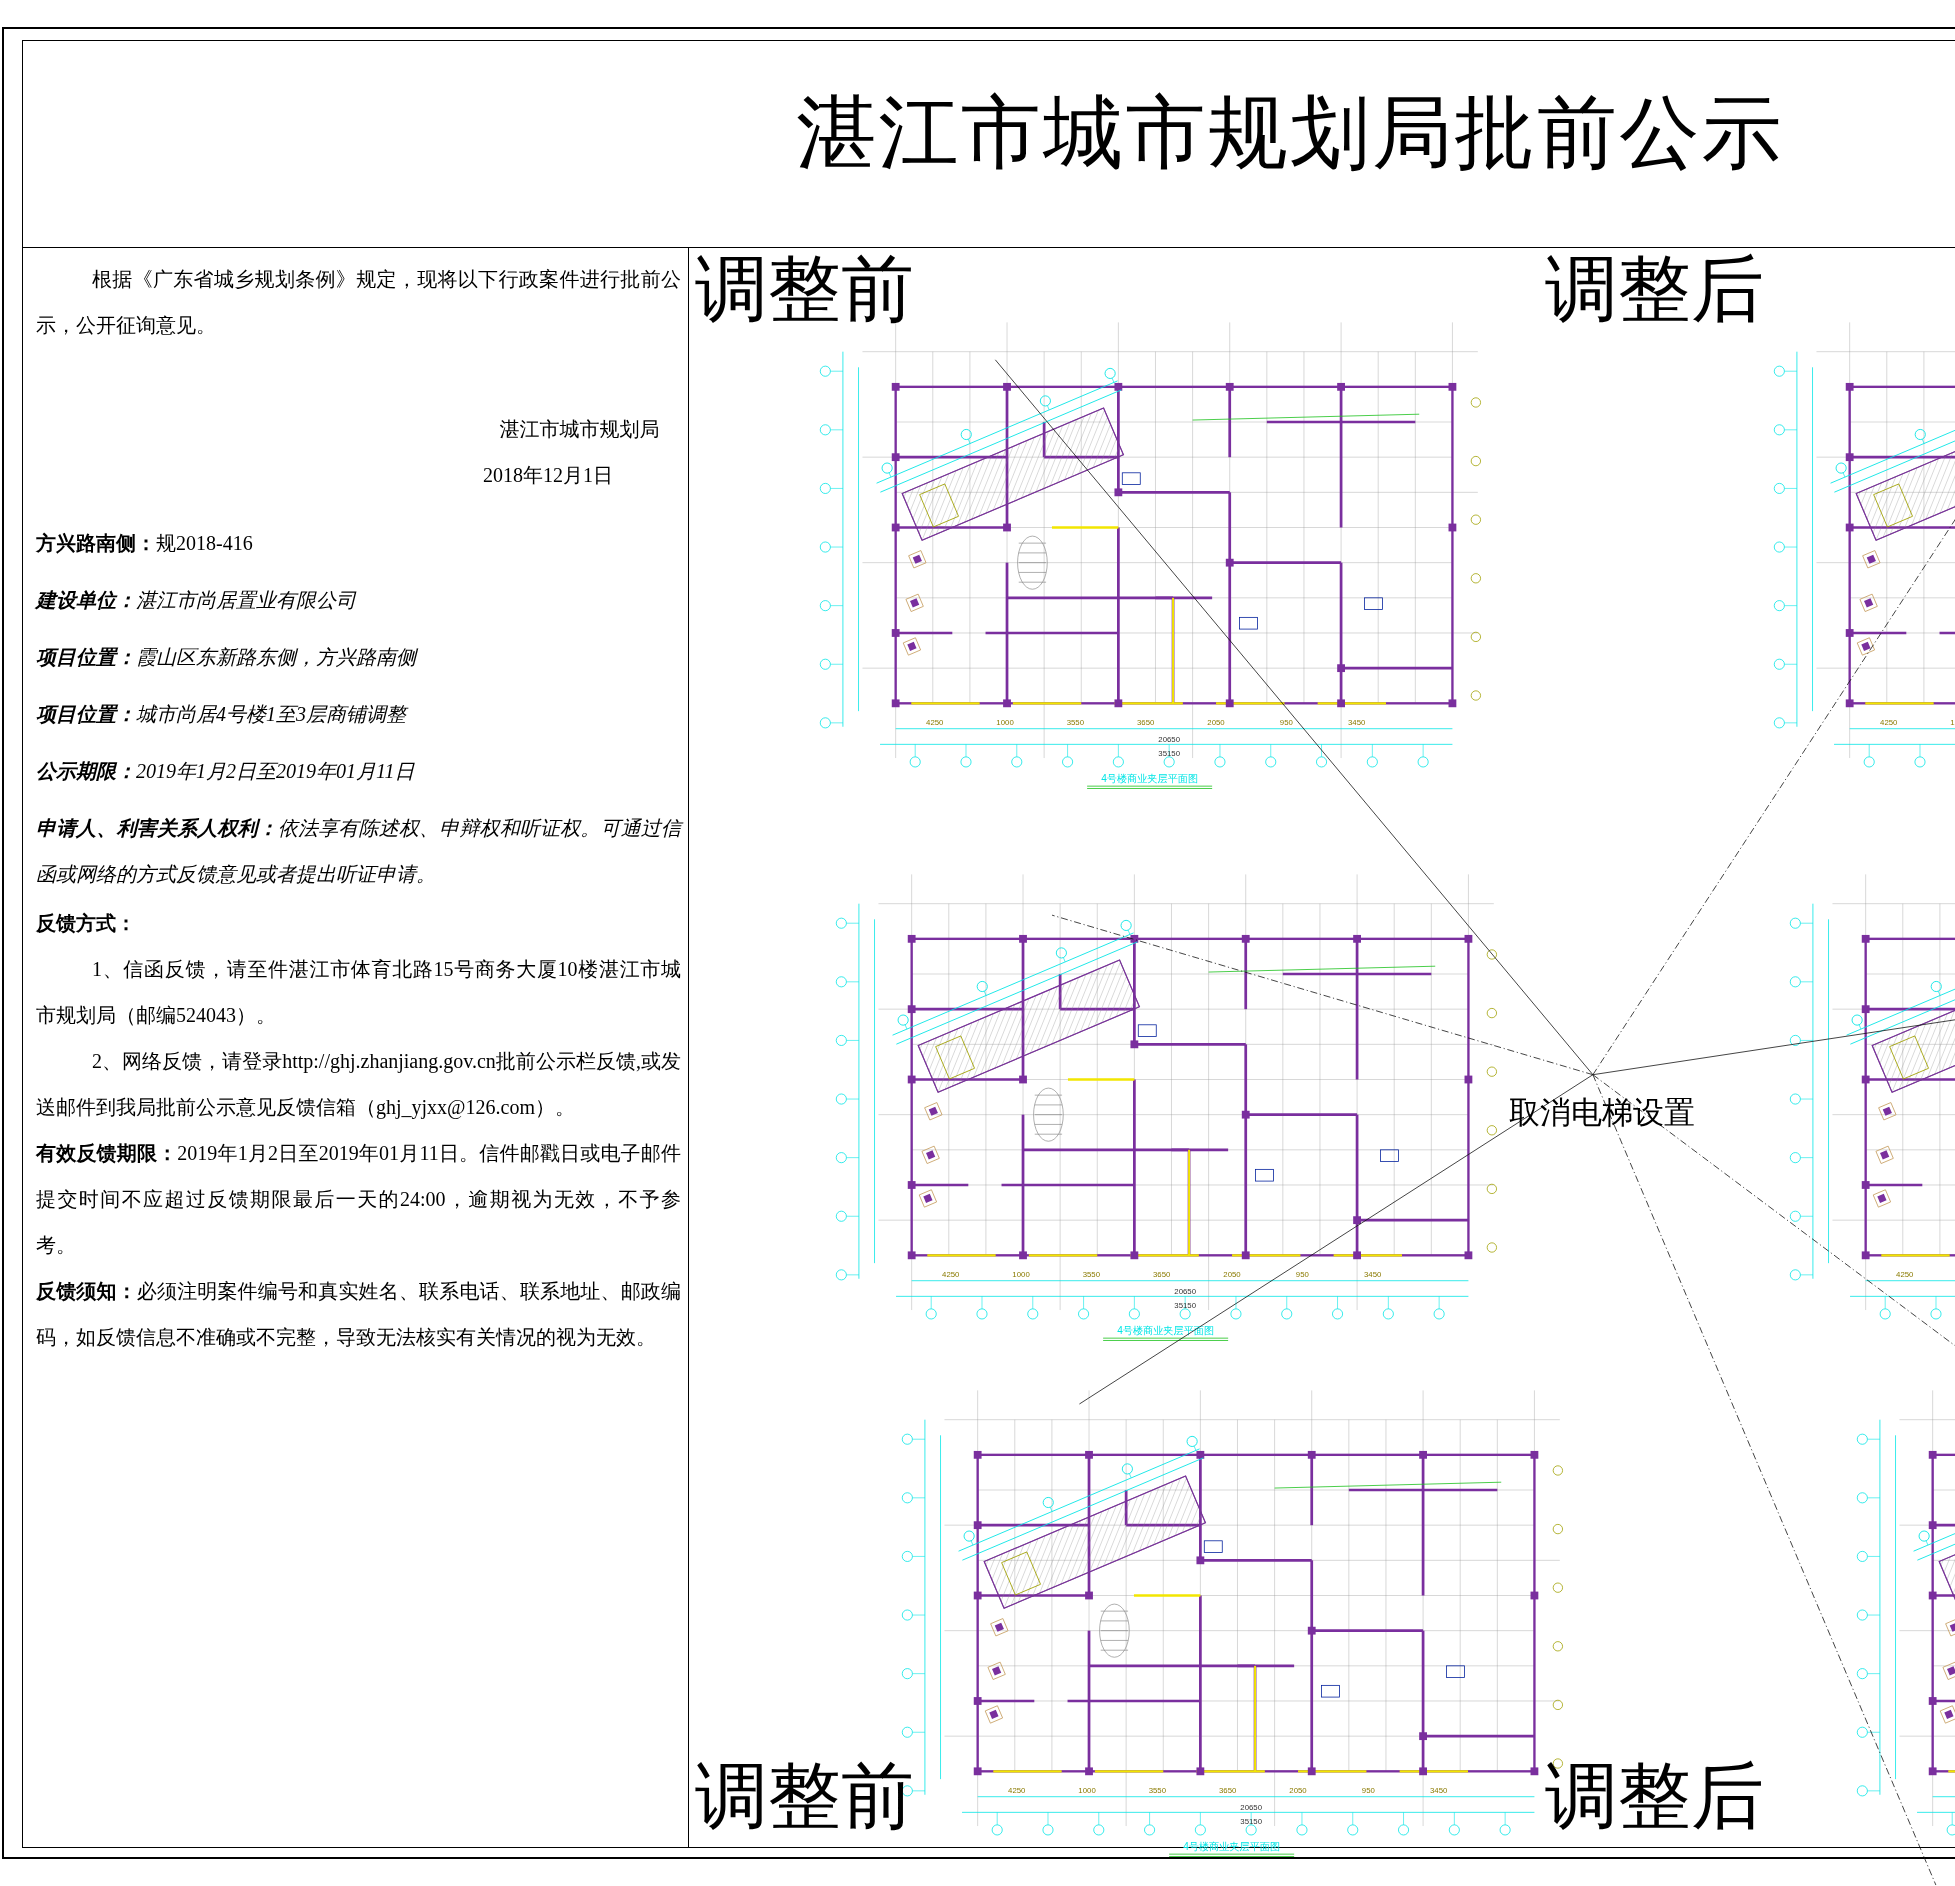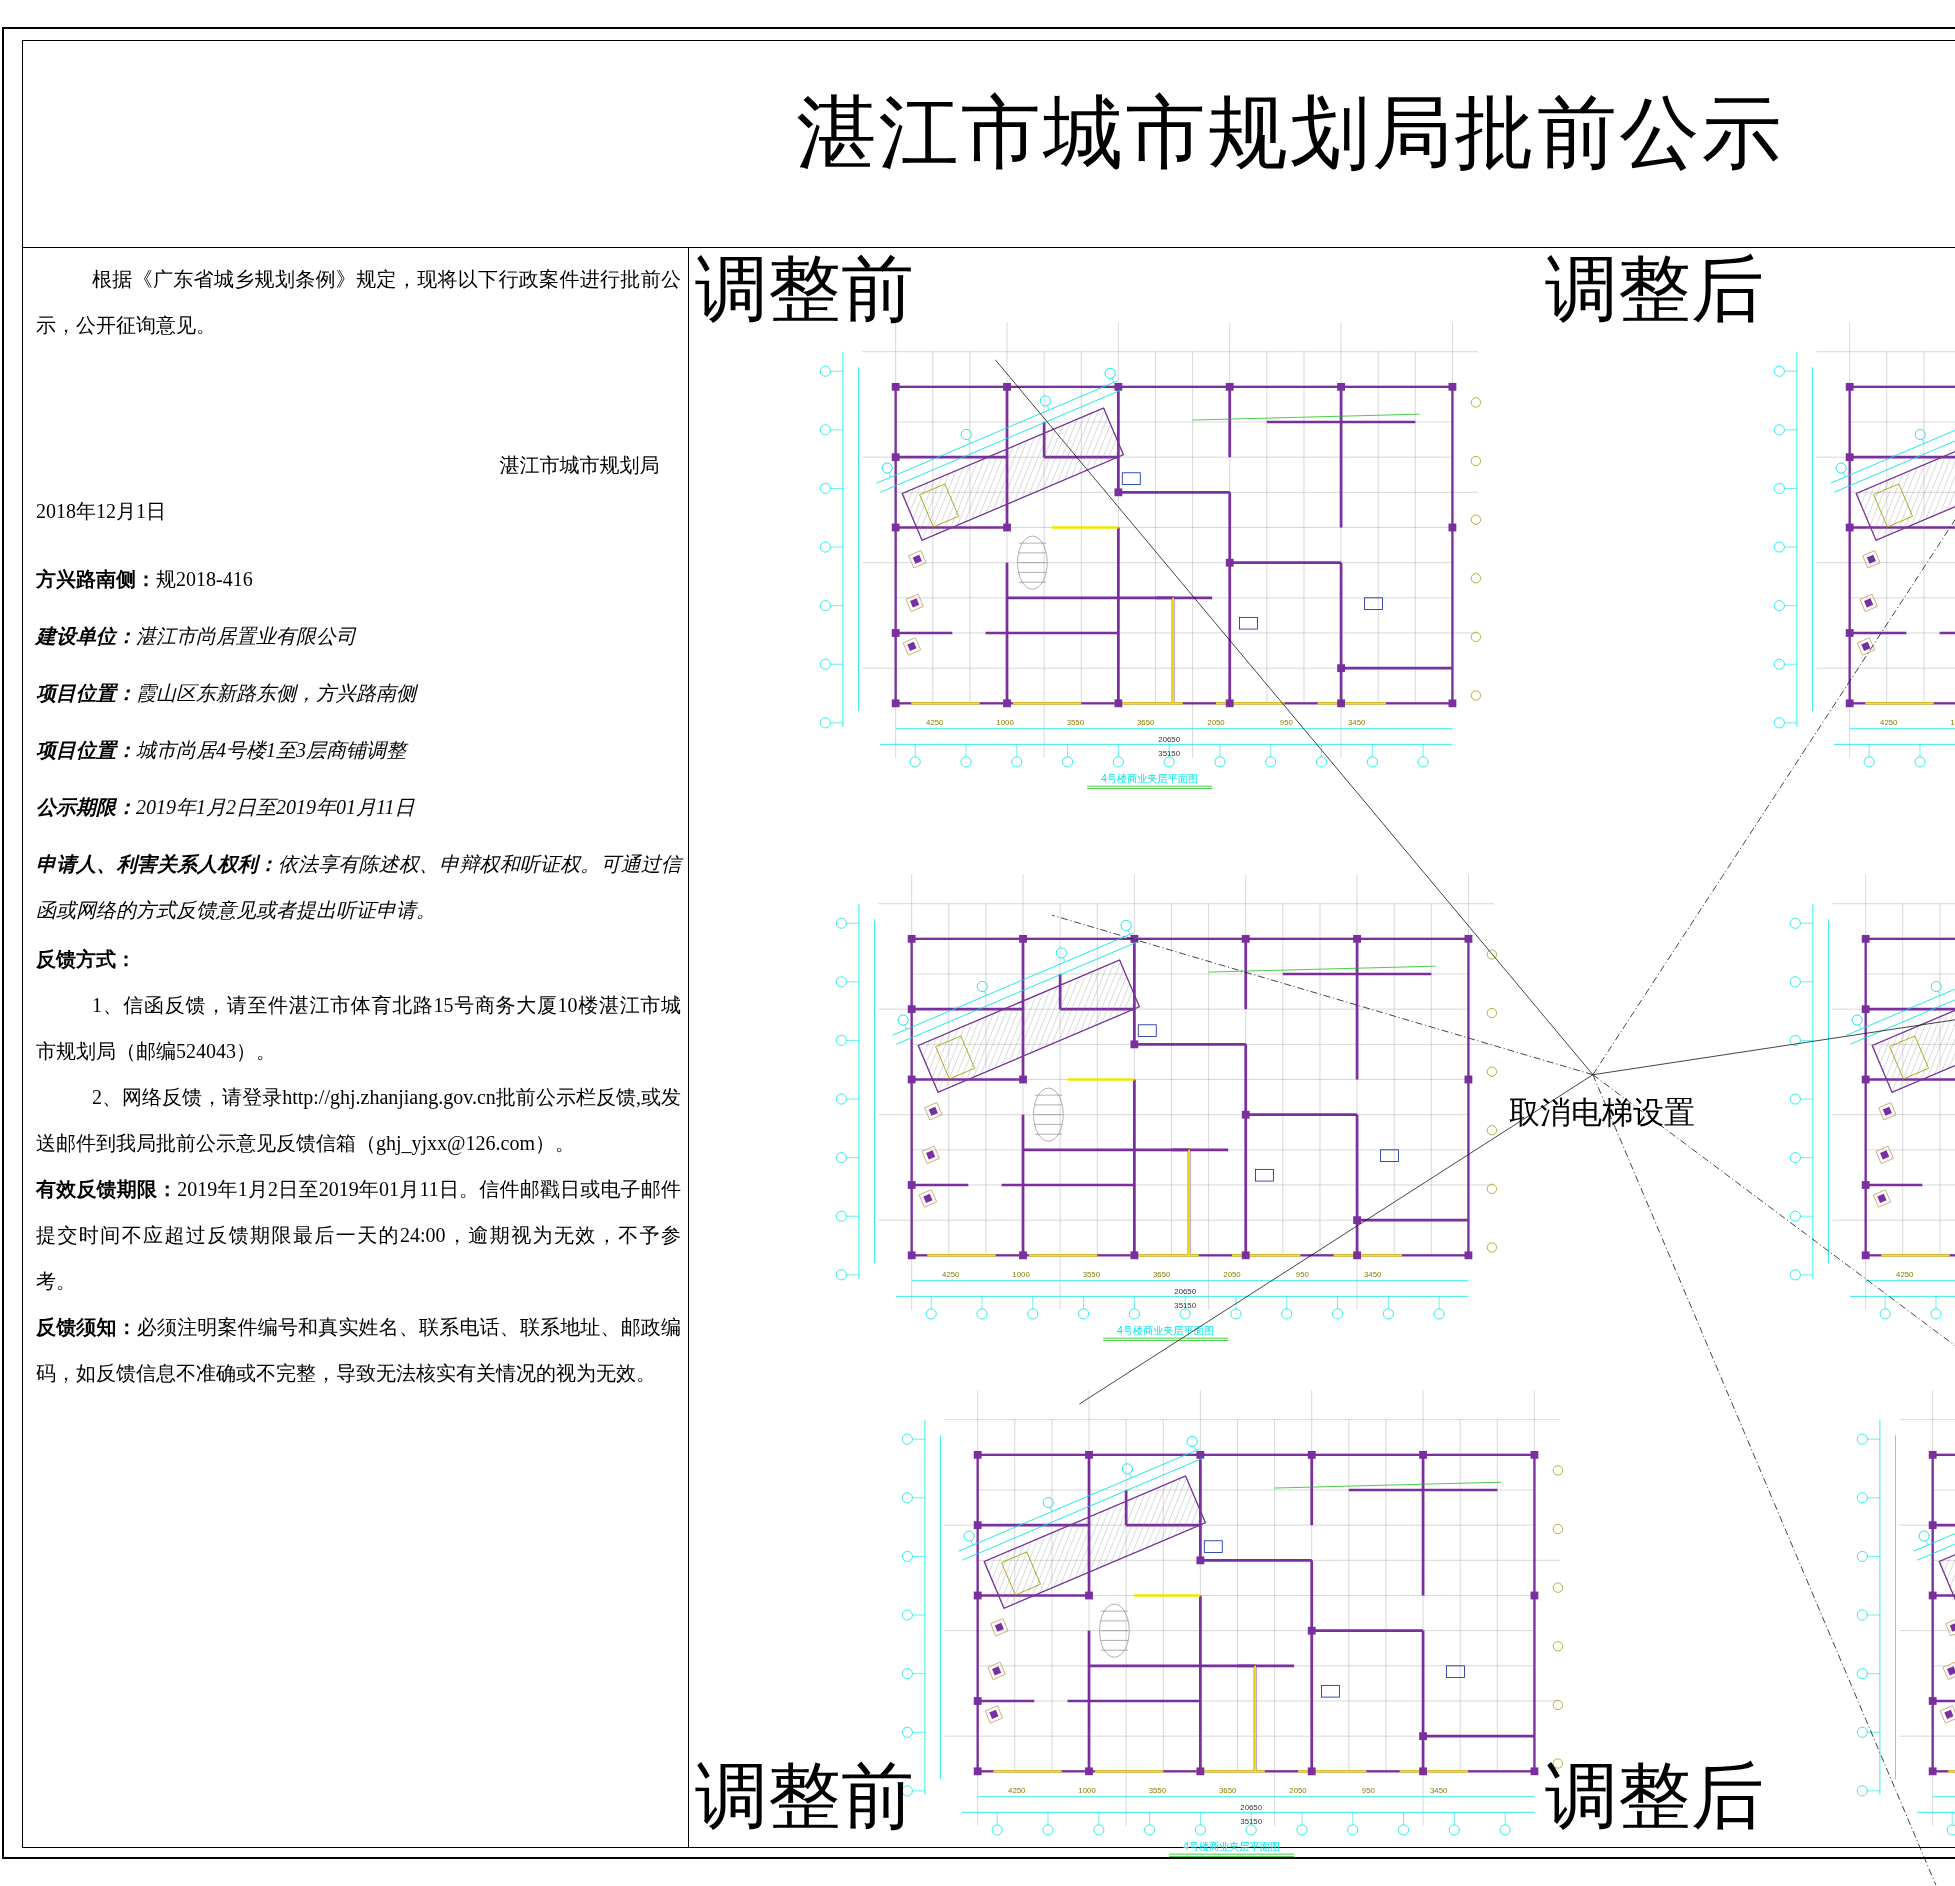"湛江市城市规划局" .sig-block { margin-top: 94px -> 58px }
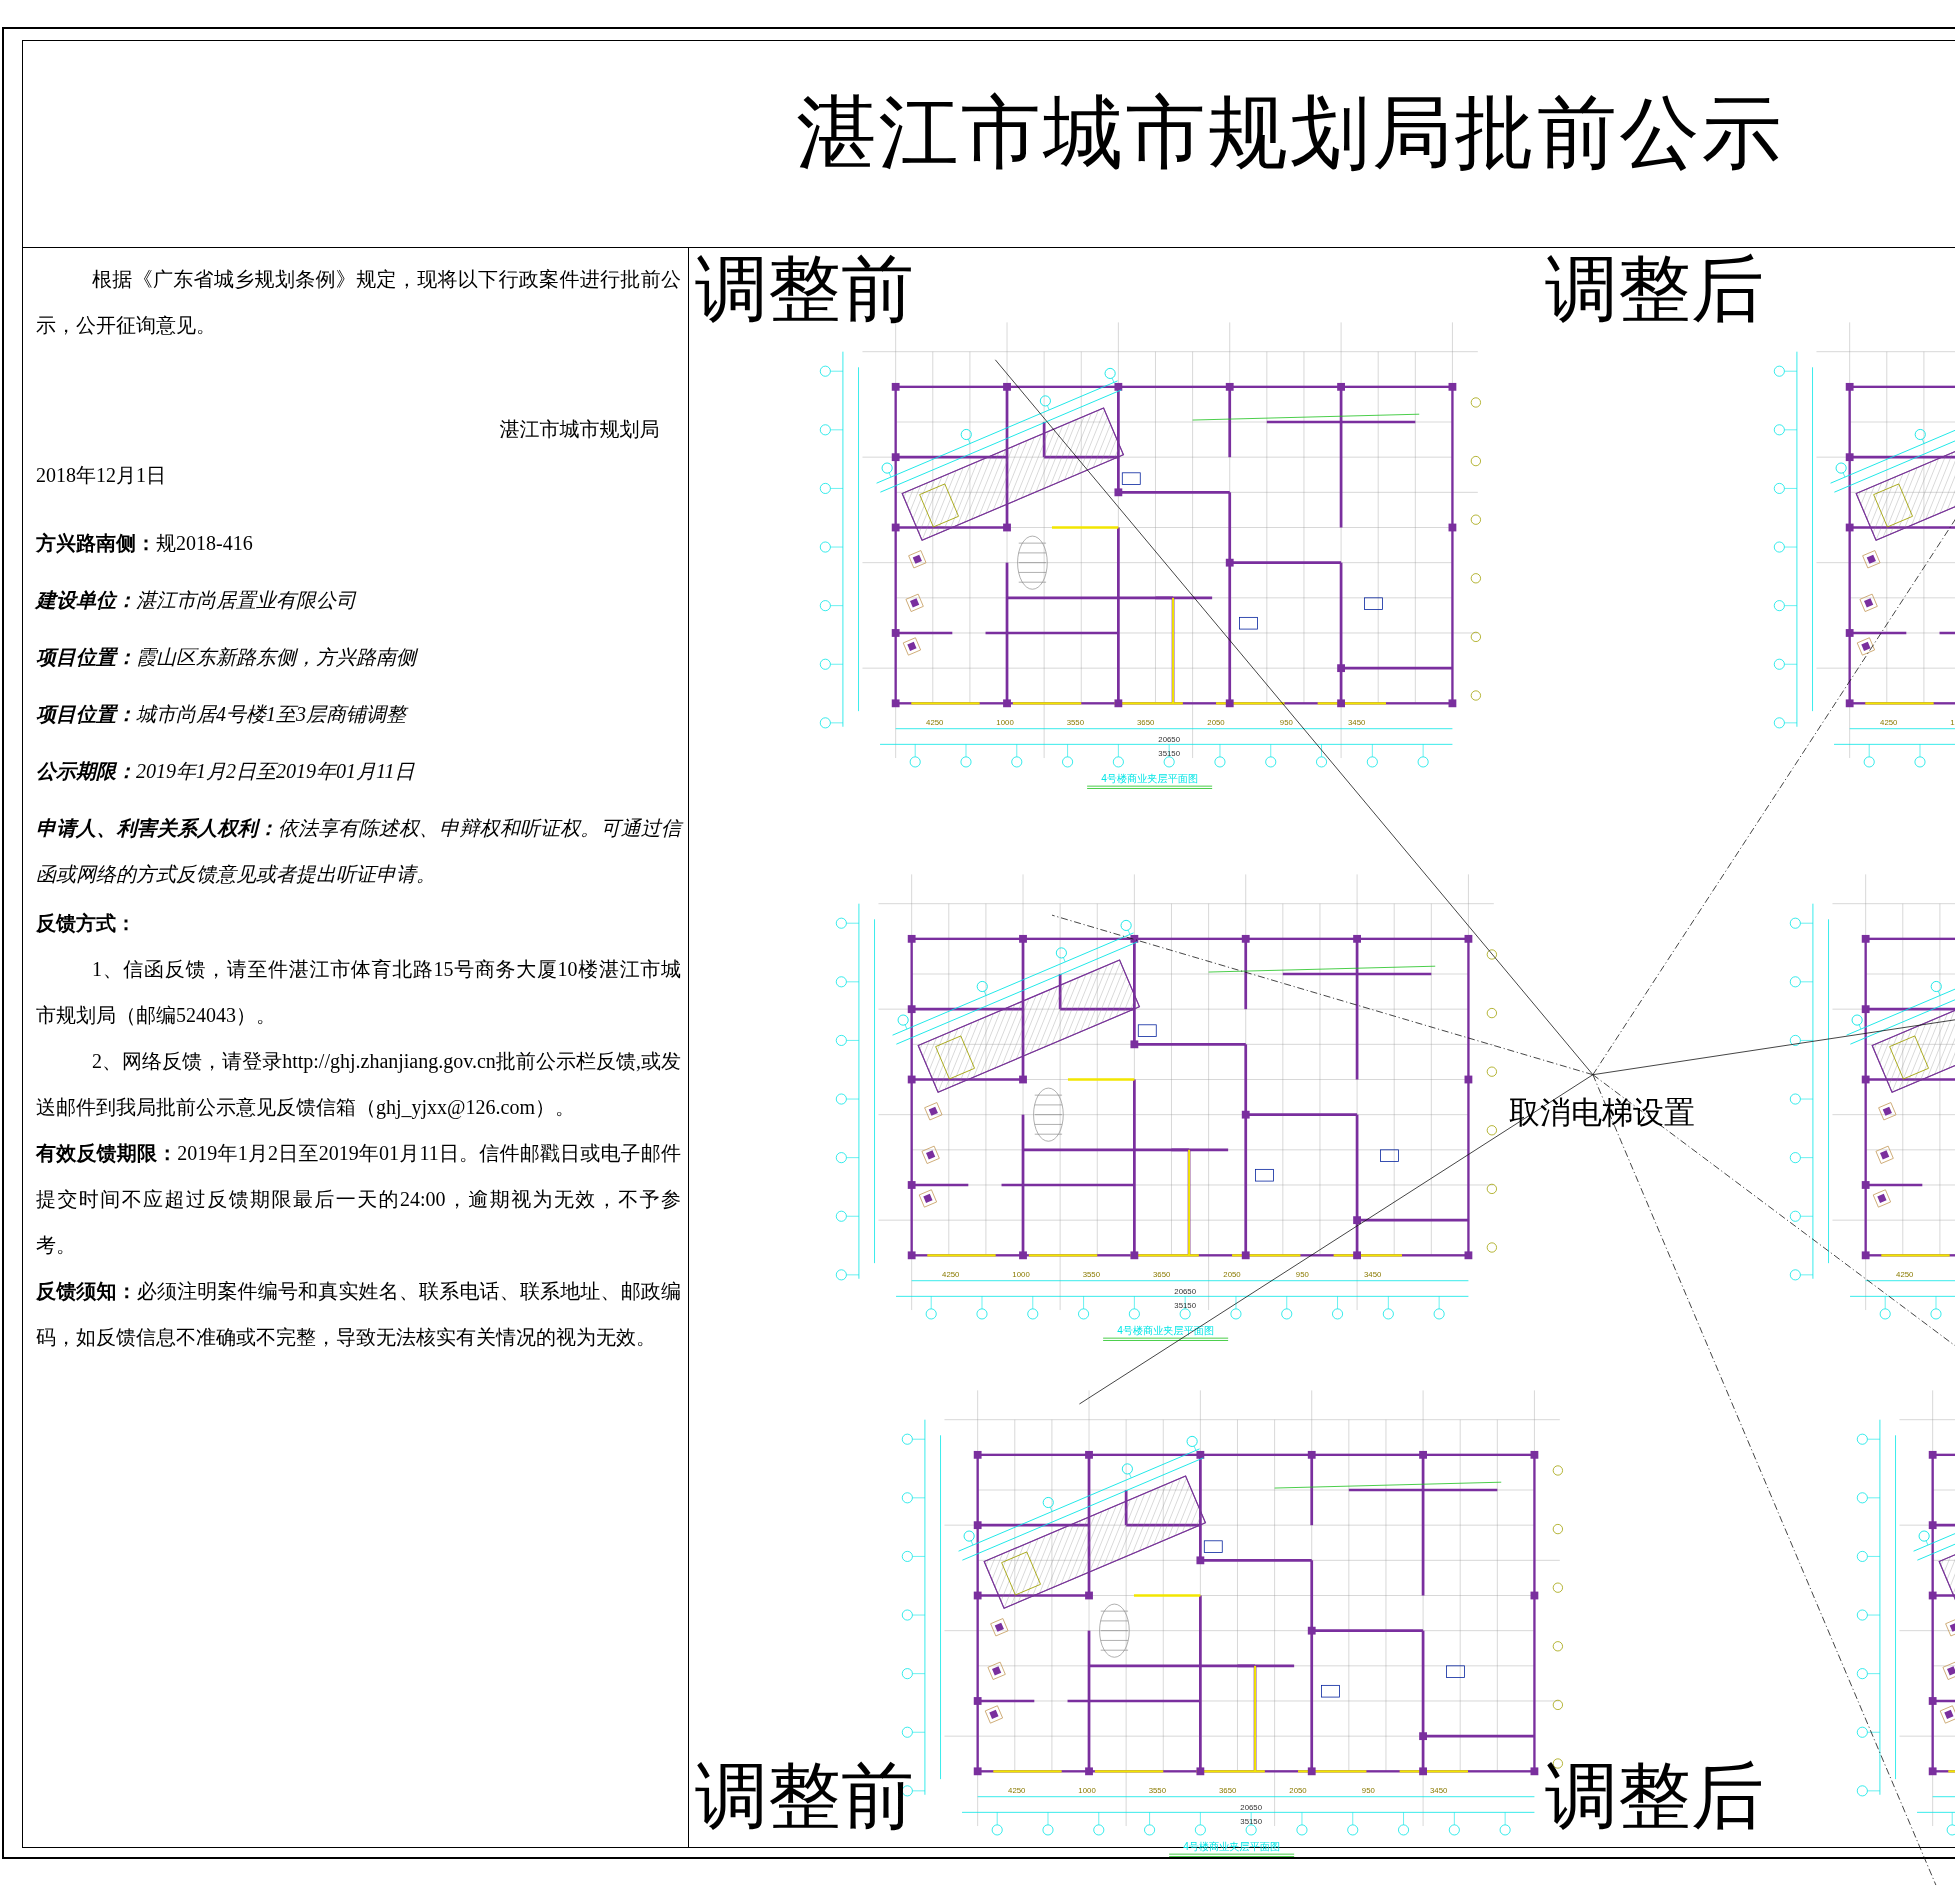"2018年12月1日" .sig-date { text-align: none -> right }
